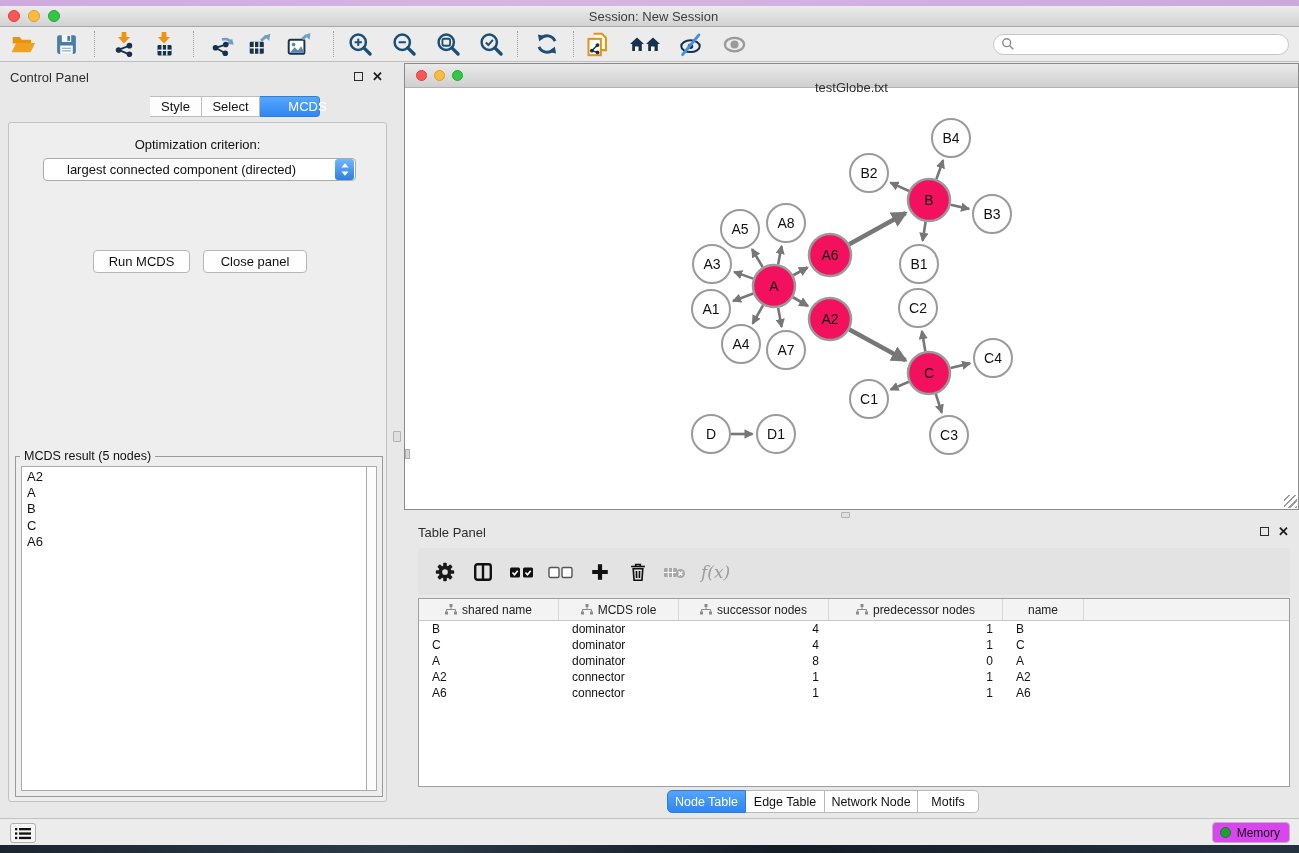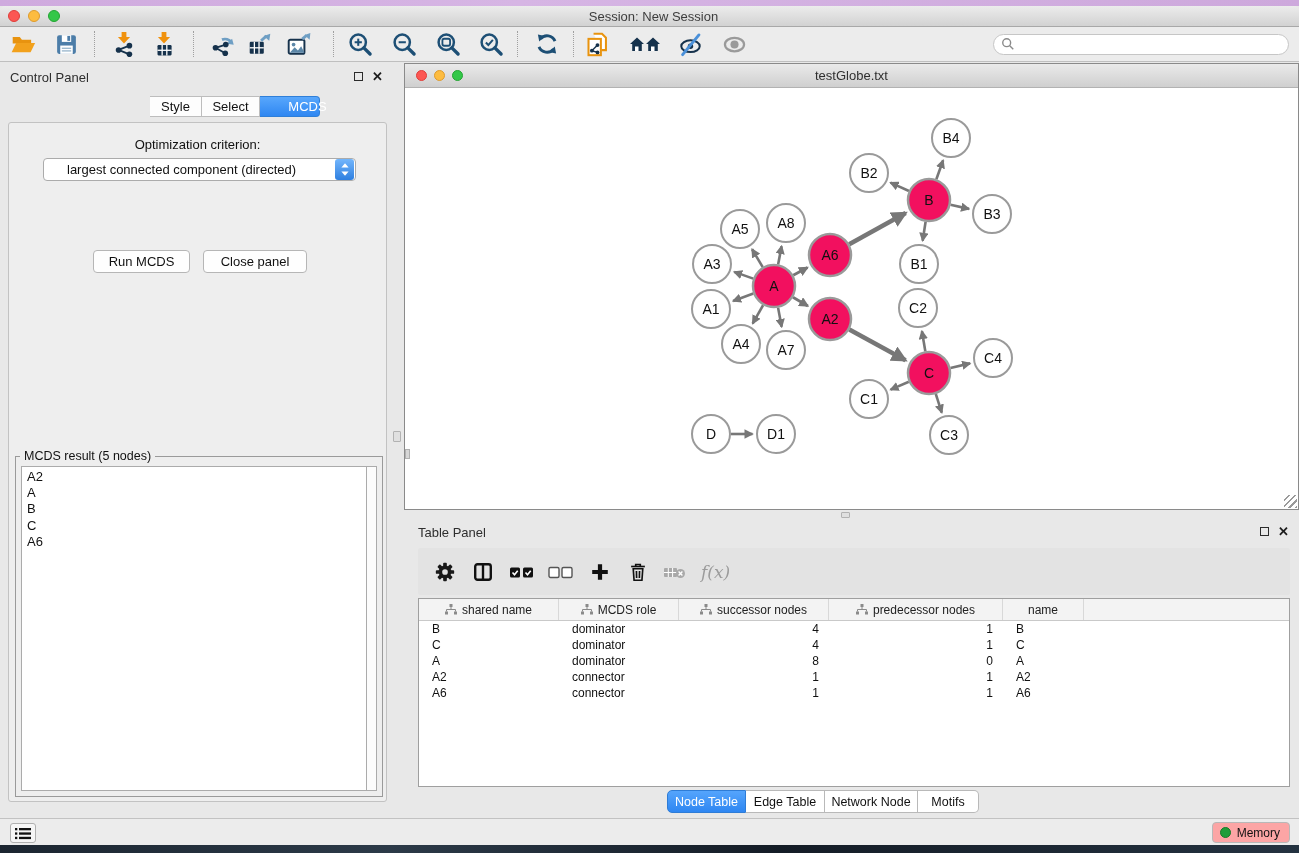"testGlobe.txt" #net-titlebar .title { top: 4px -> 16px }
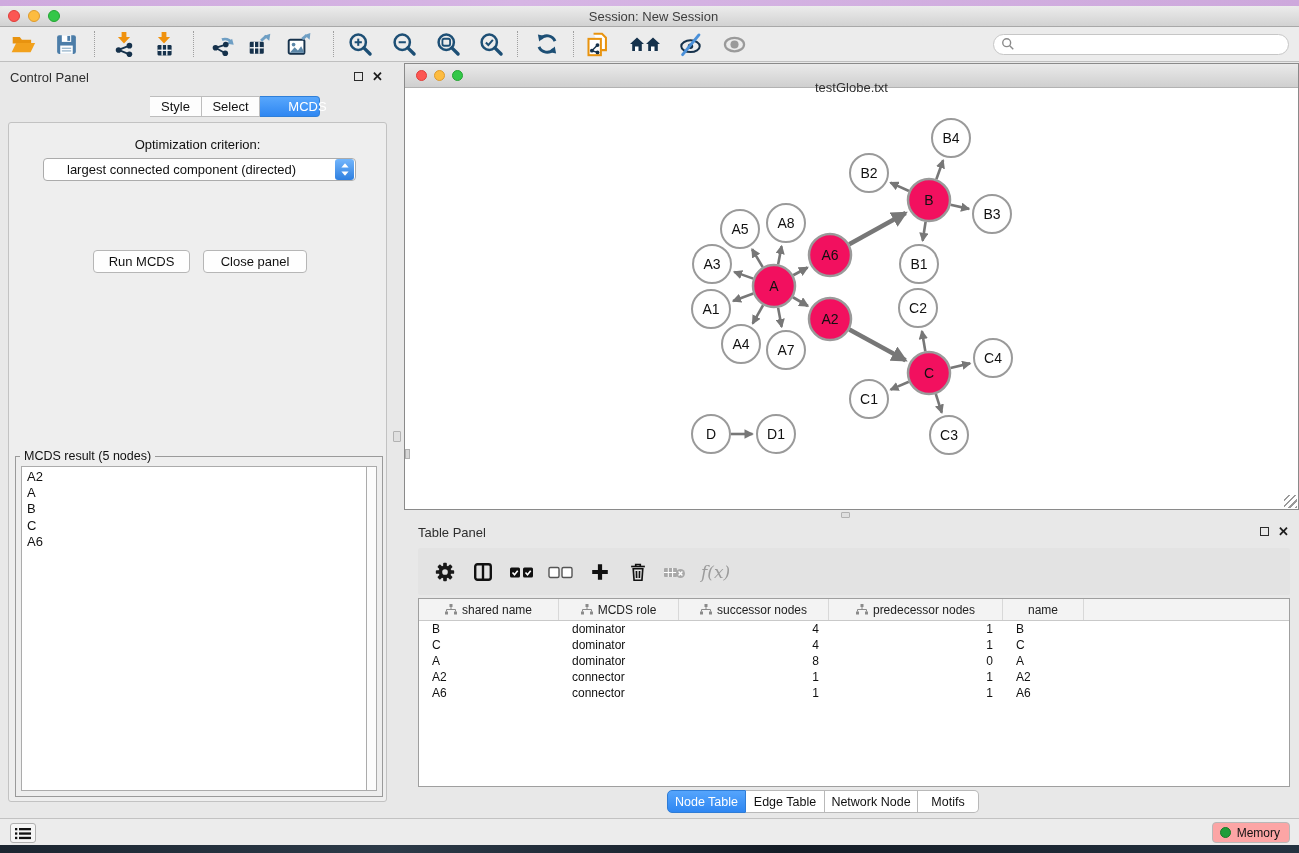"Memory" #memory-btn { background: #fca5a5 -> #d946ef }
